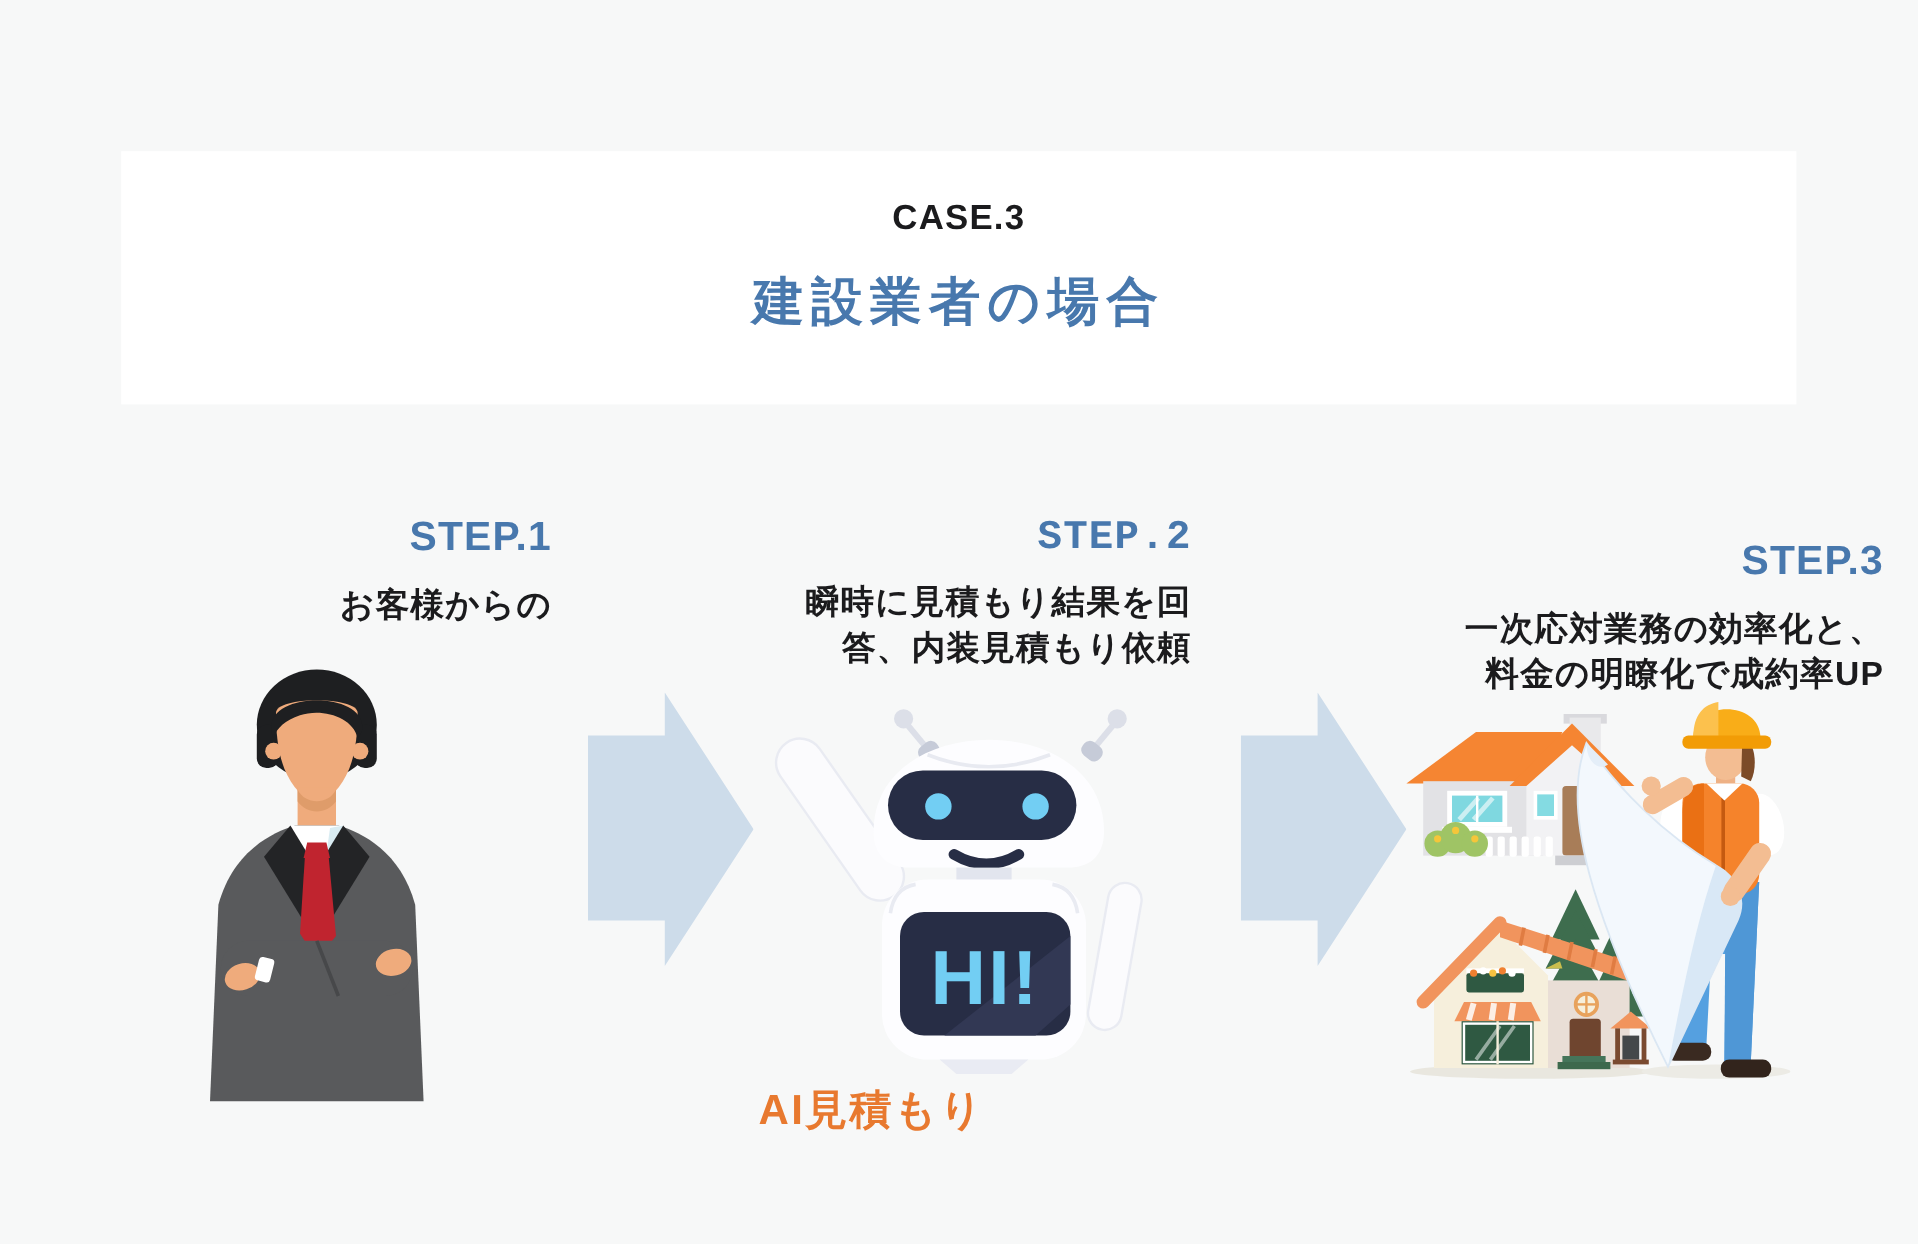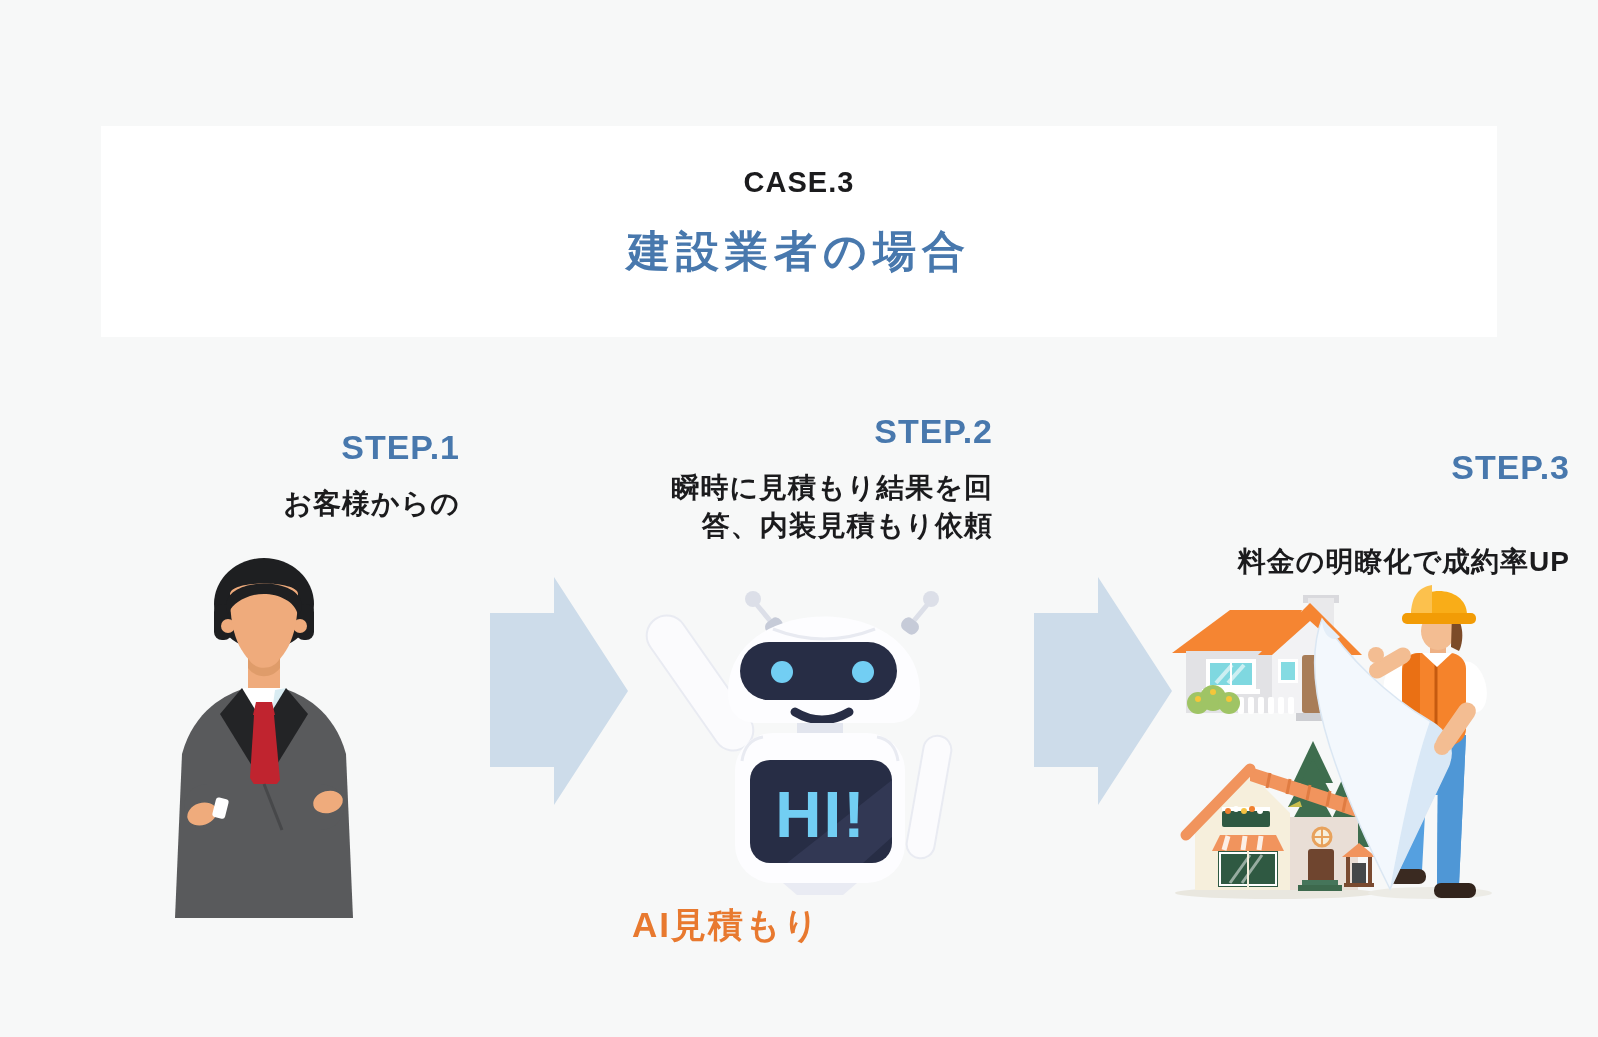"STEP.2" #step2 { font-family: none -> Liberation Mono, monospace; top: 412px -> 430px }
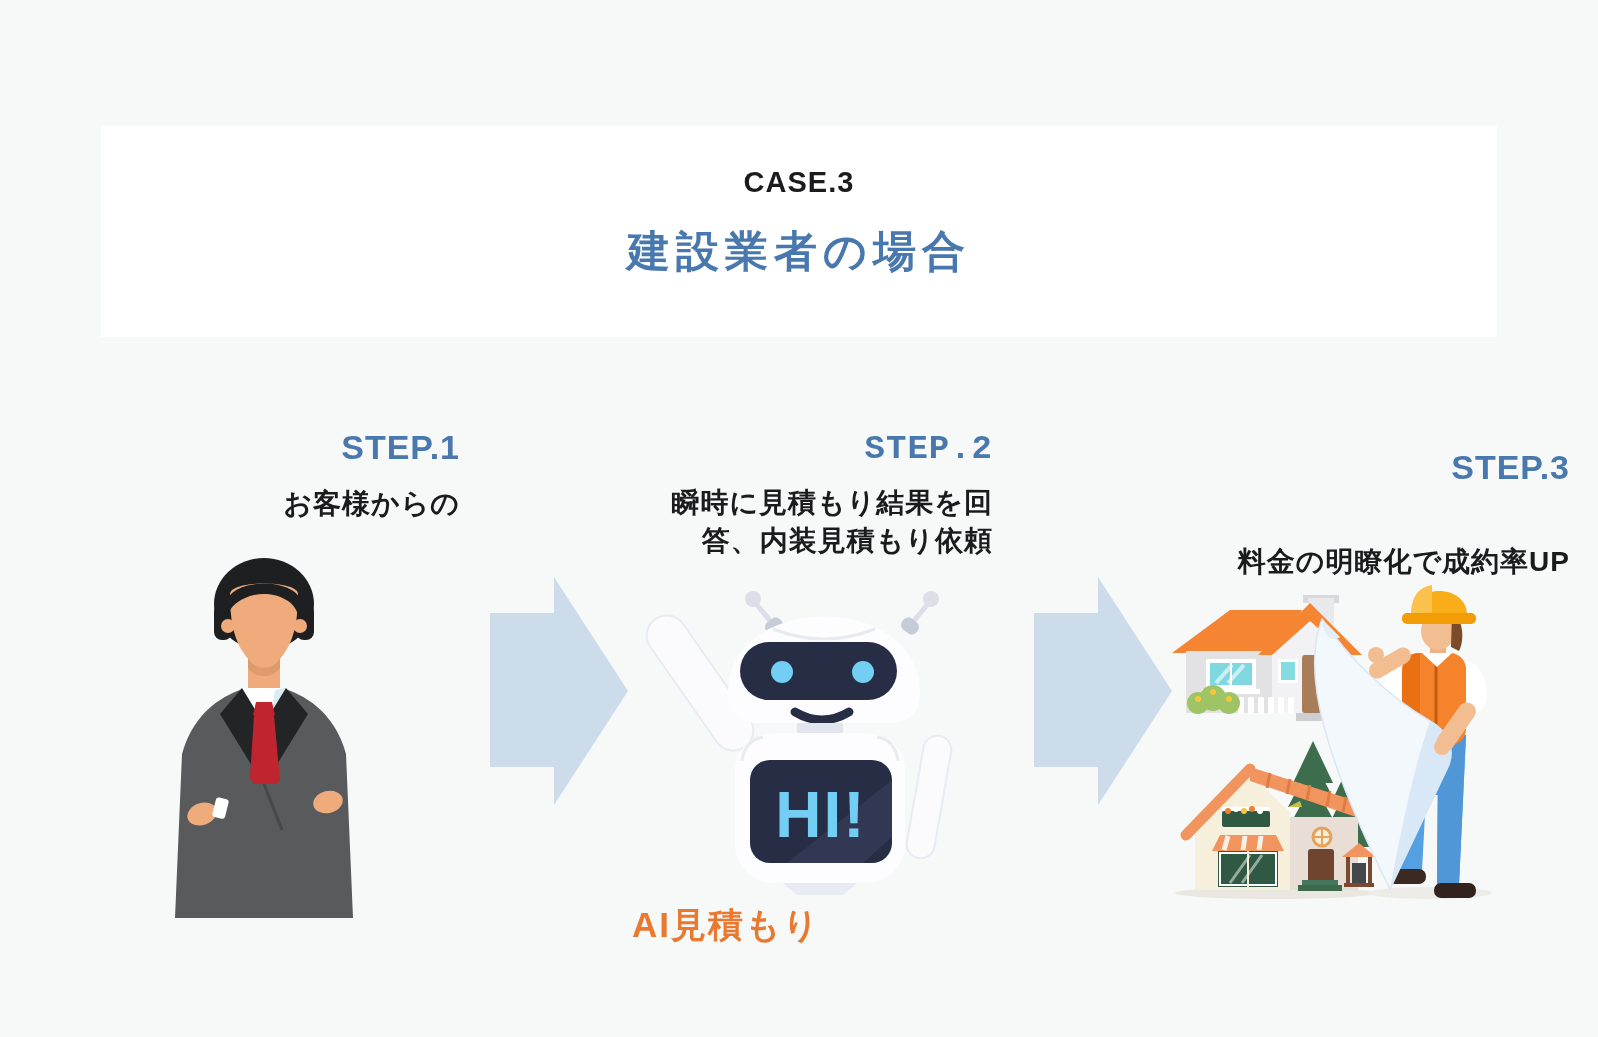"一次応対業務の効率化と、" span { html: none -> <span>一次応対業務の効率化と、</span> }
